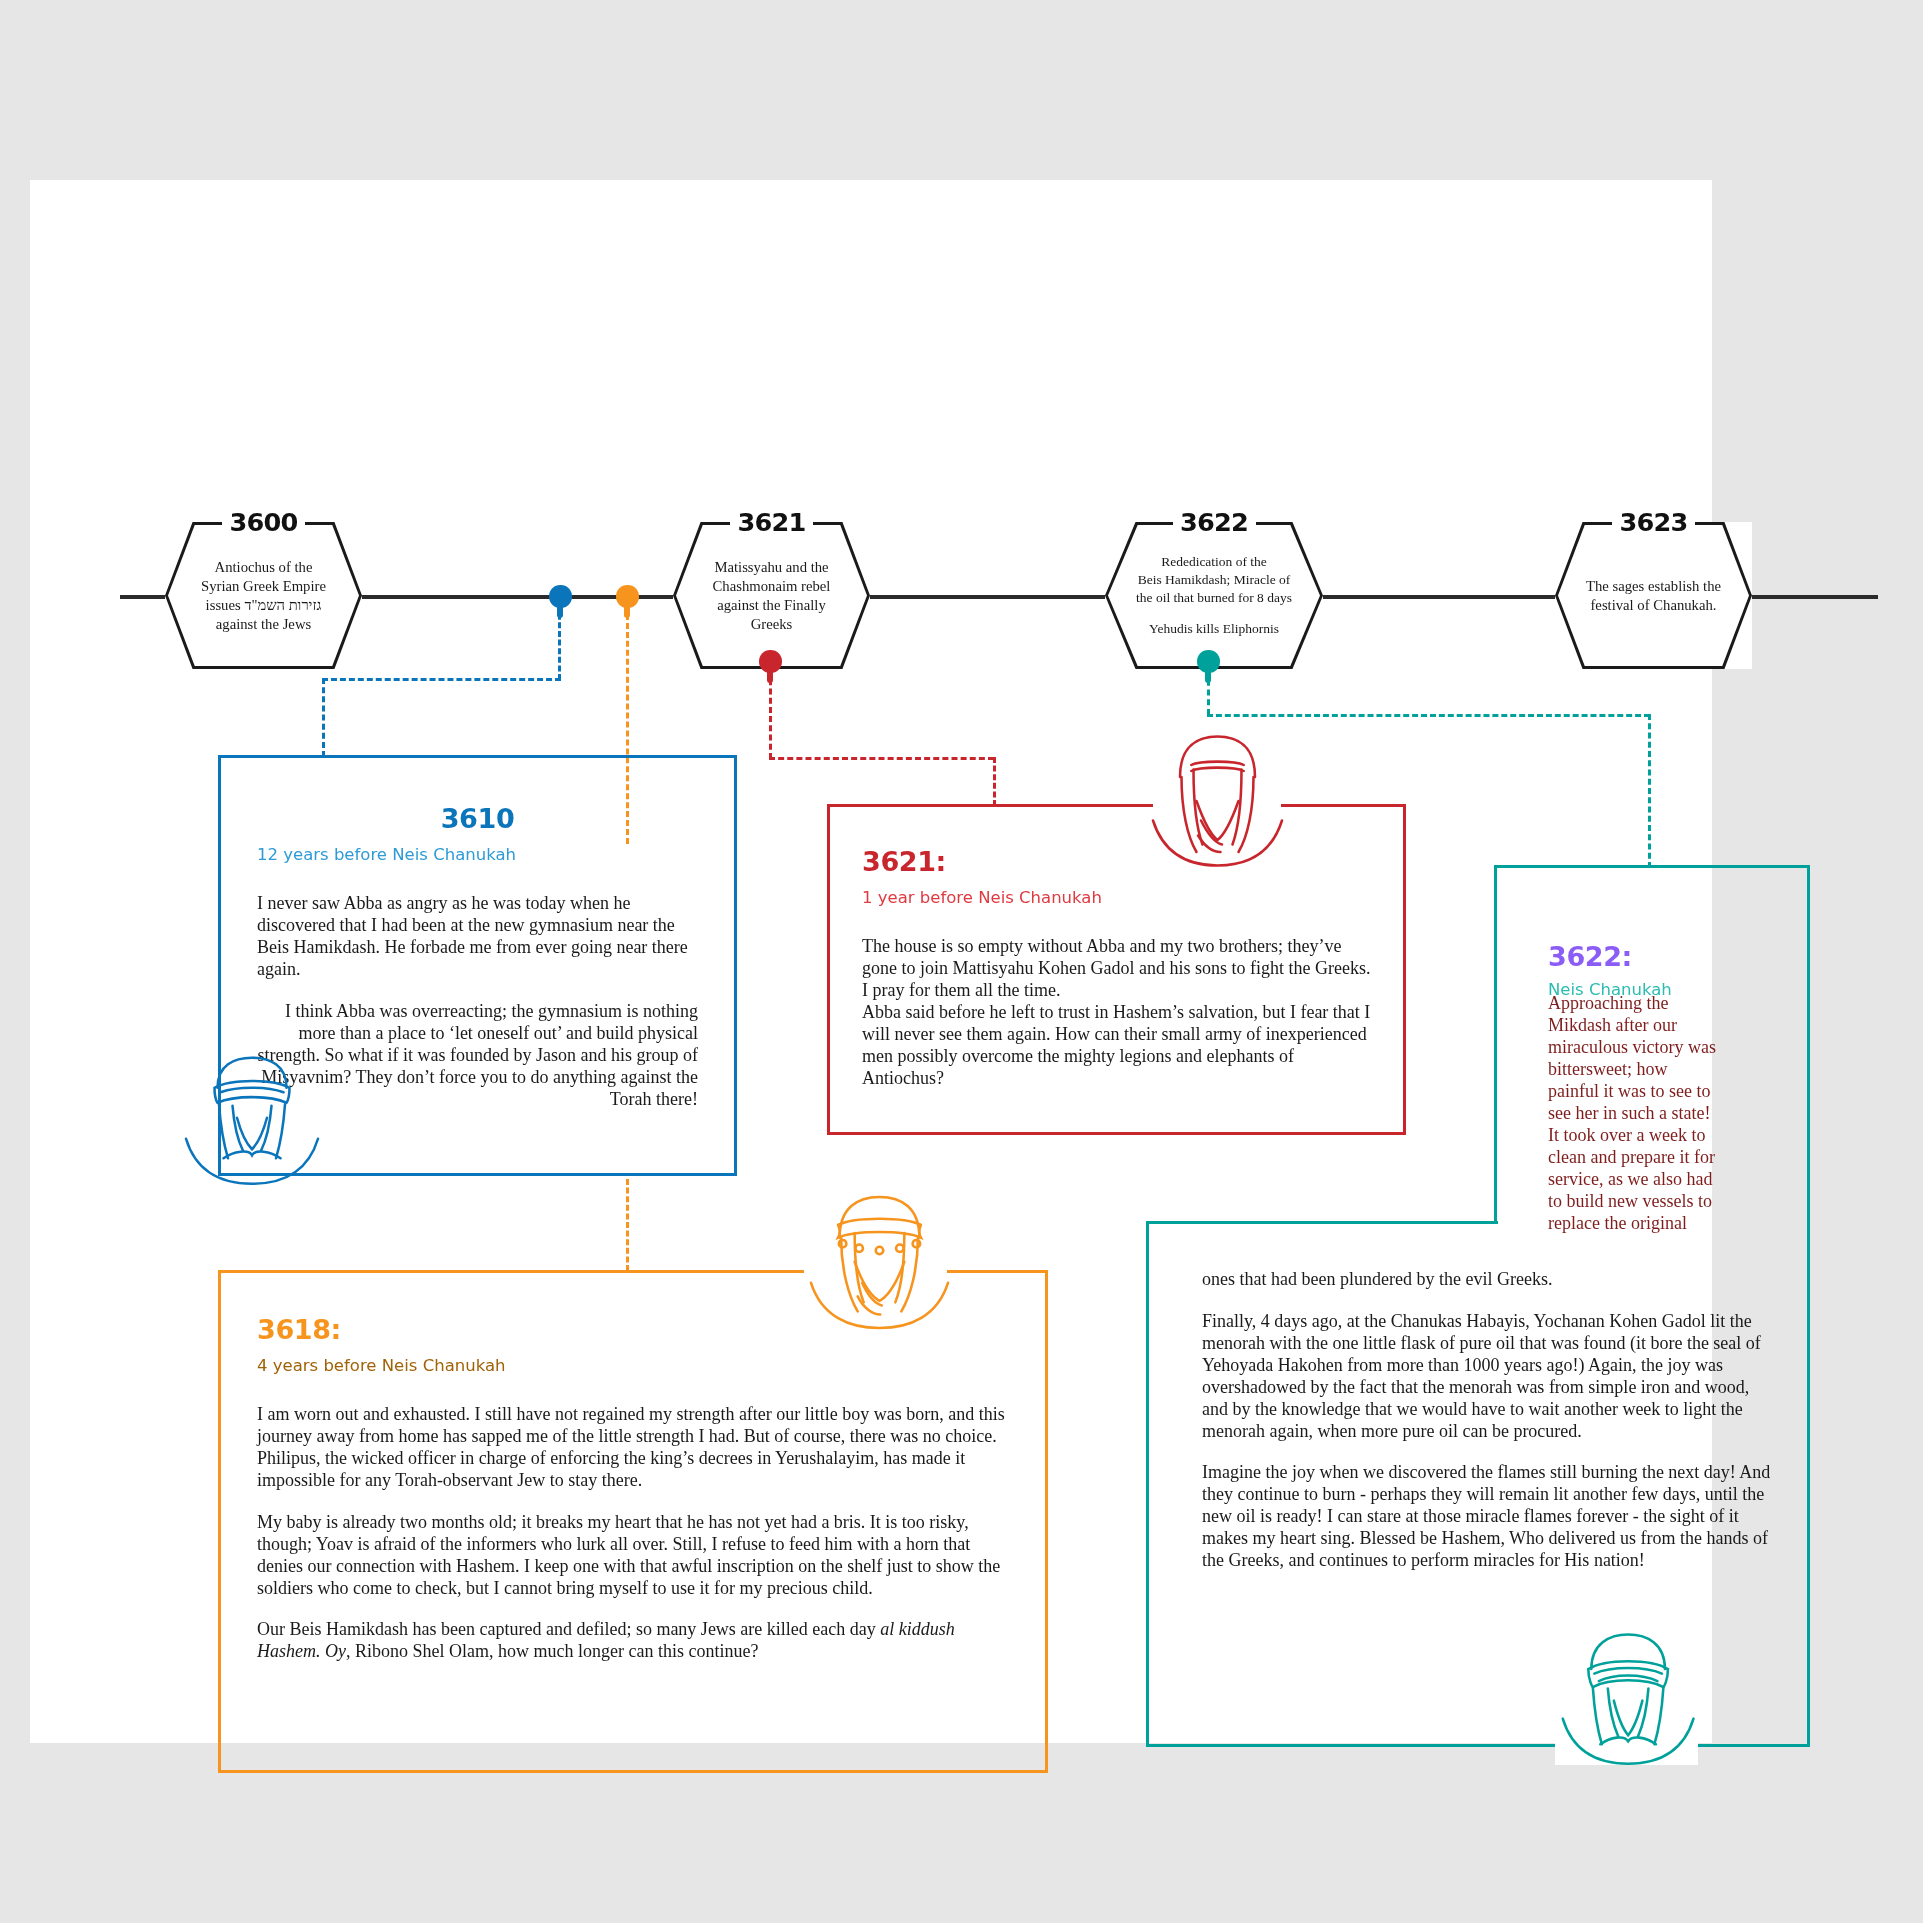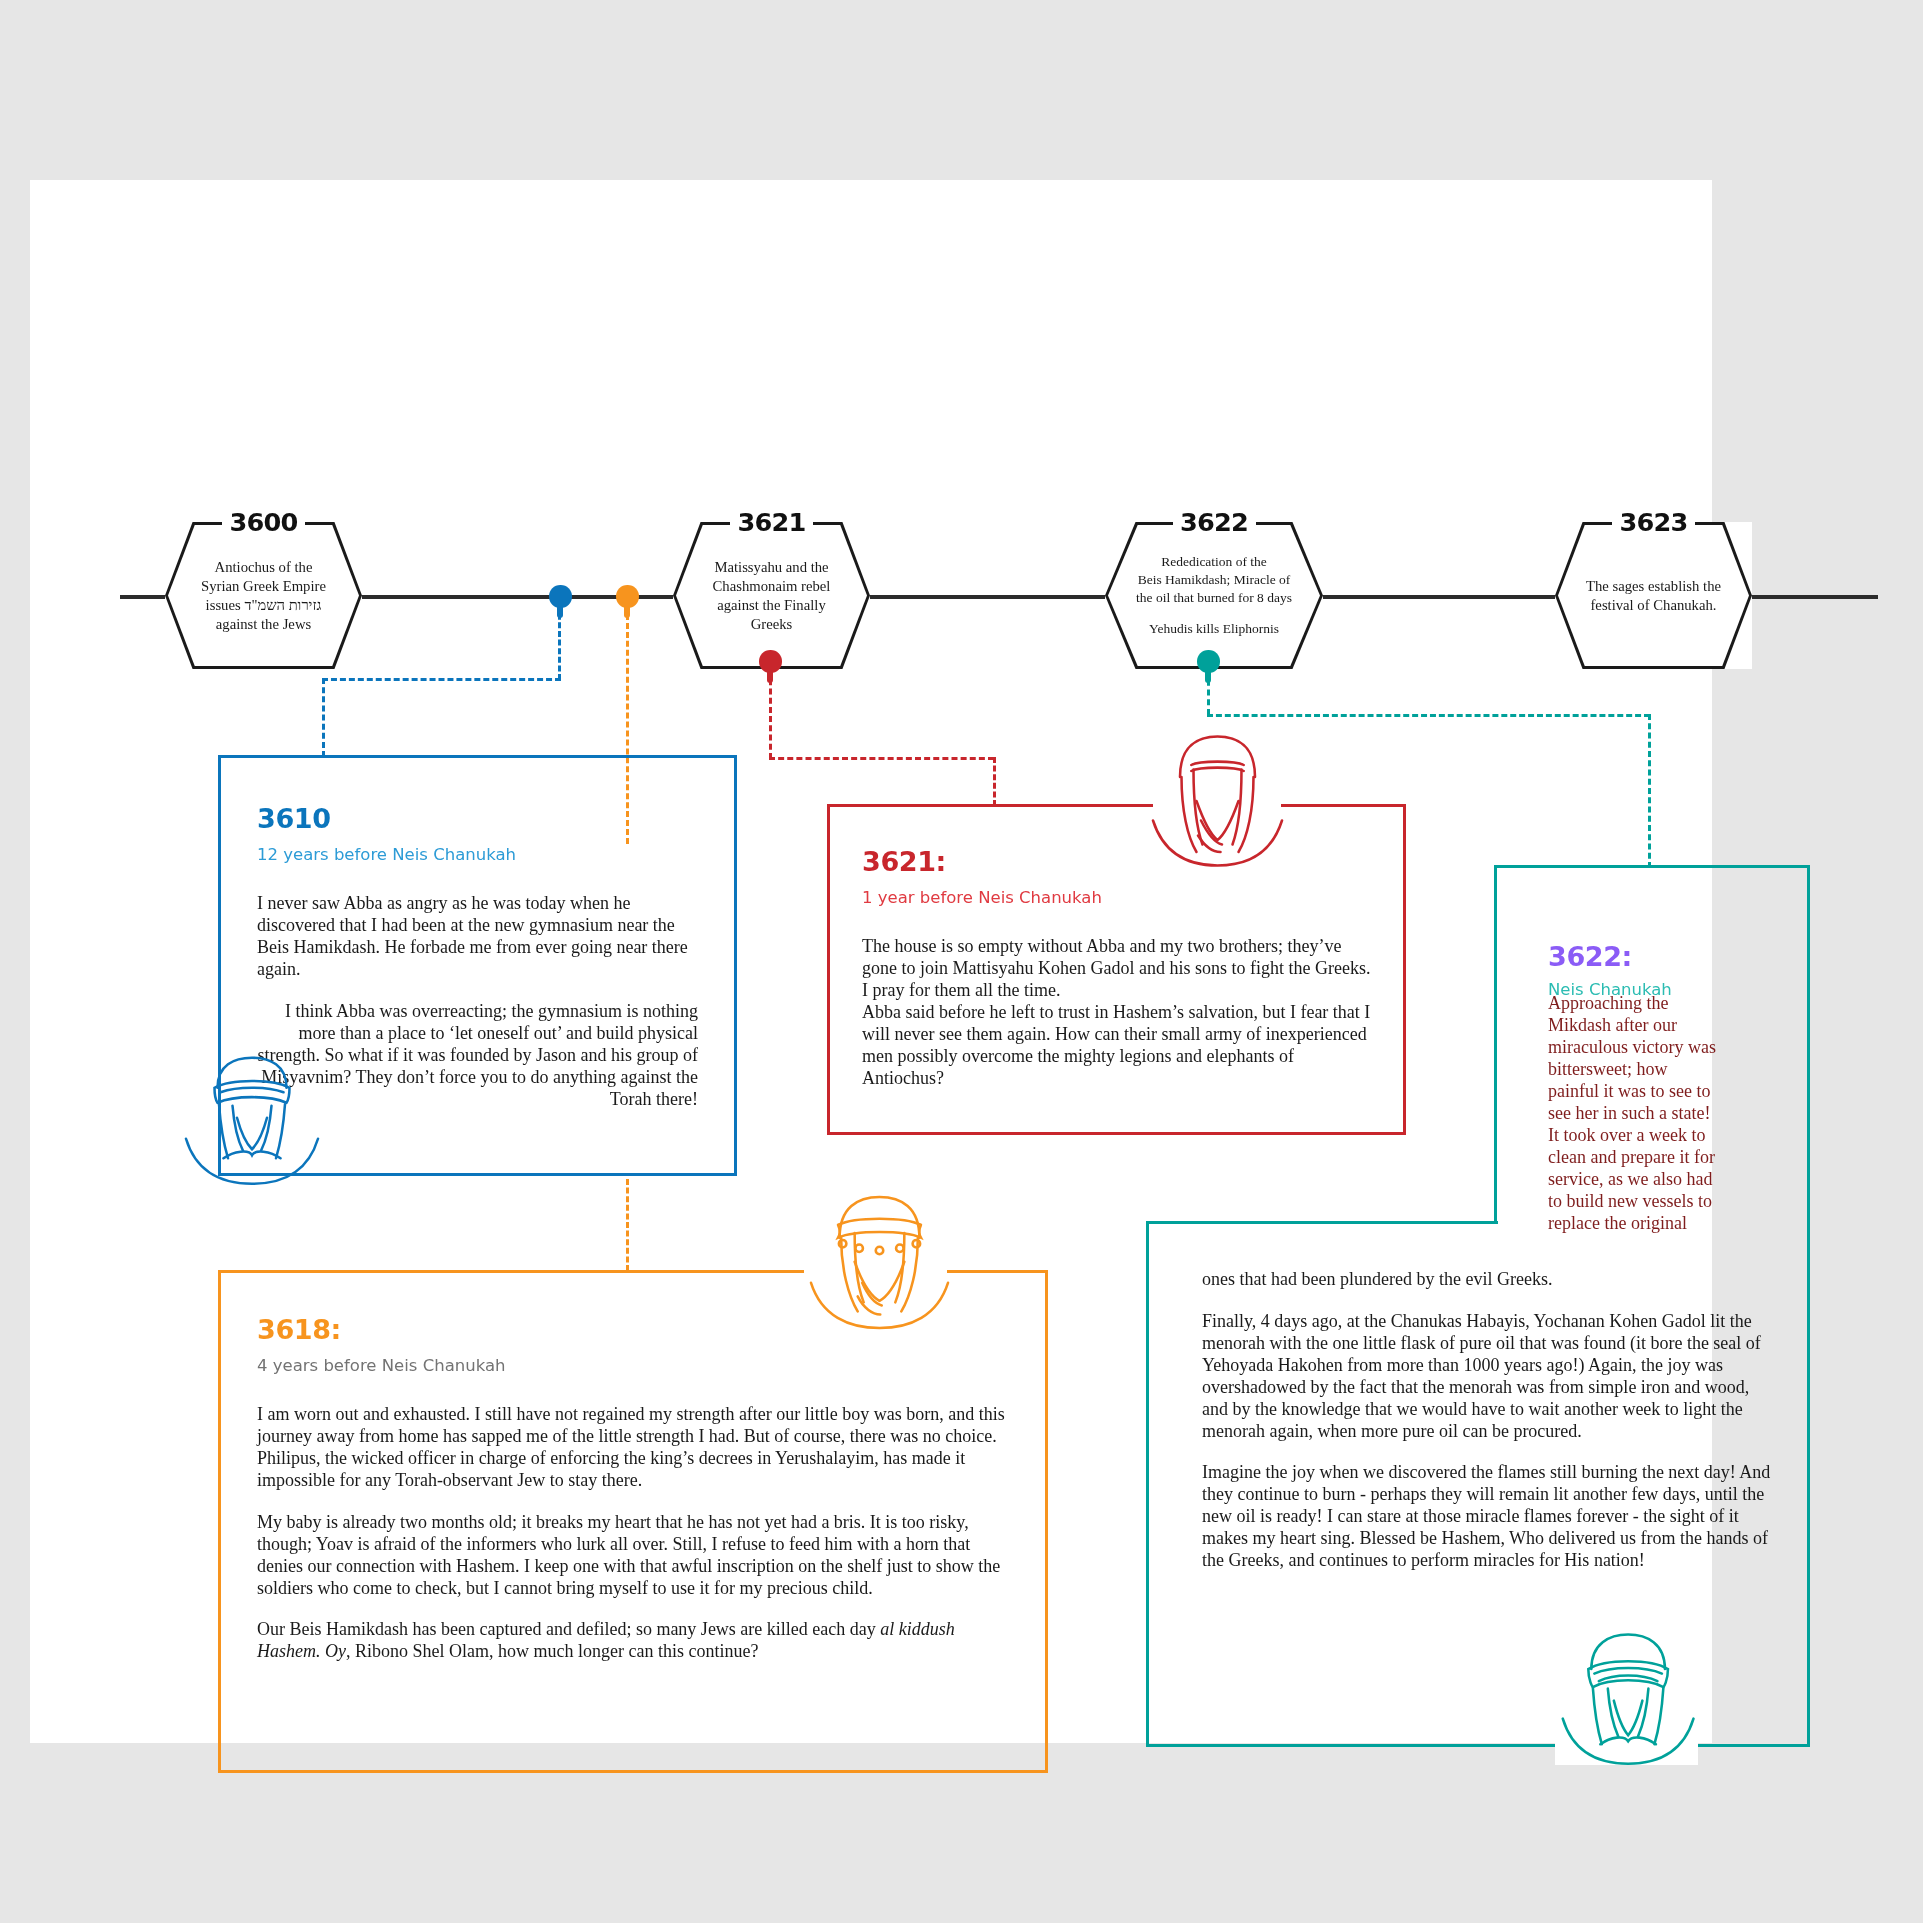"3610" #panel-3610 .panel-title { text-align: none -> center }
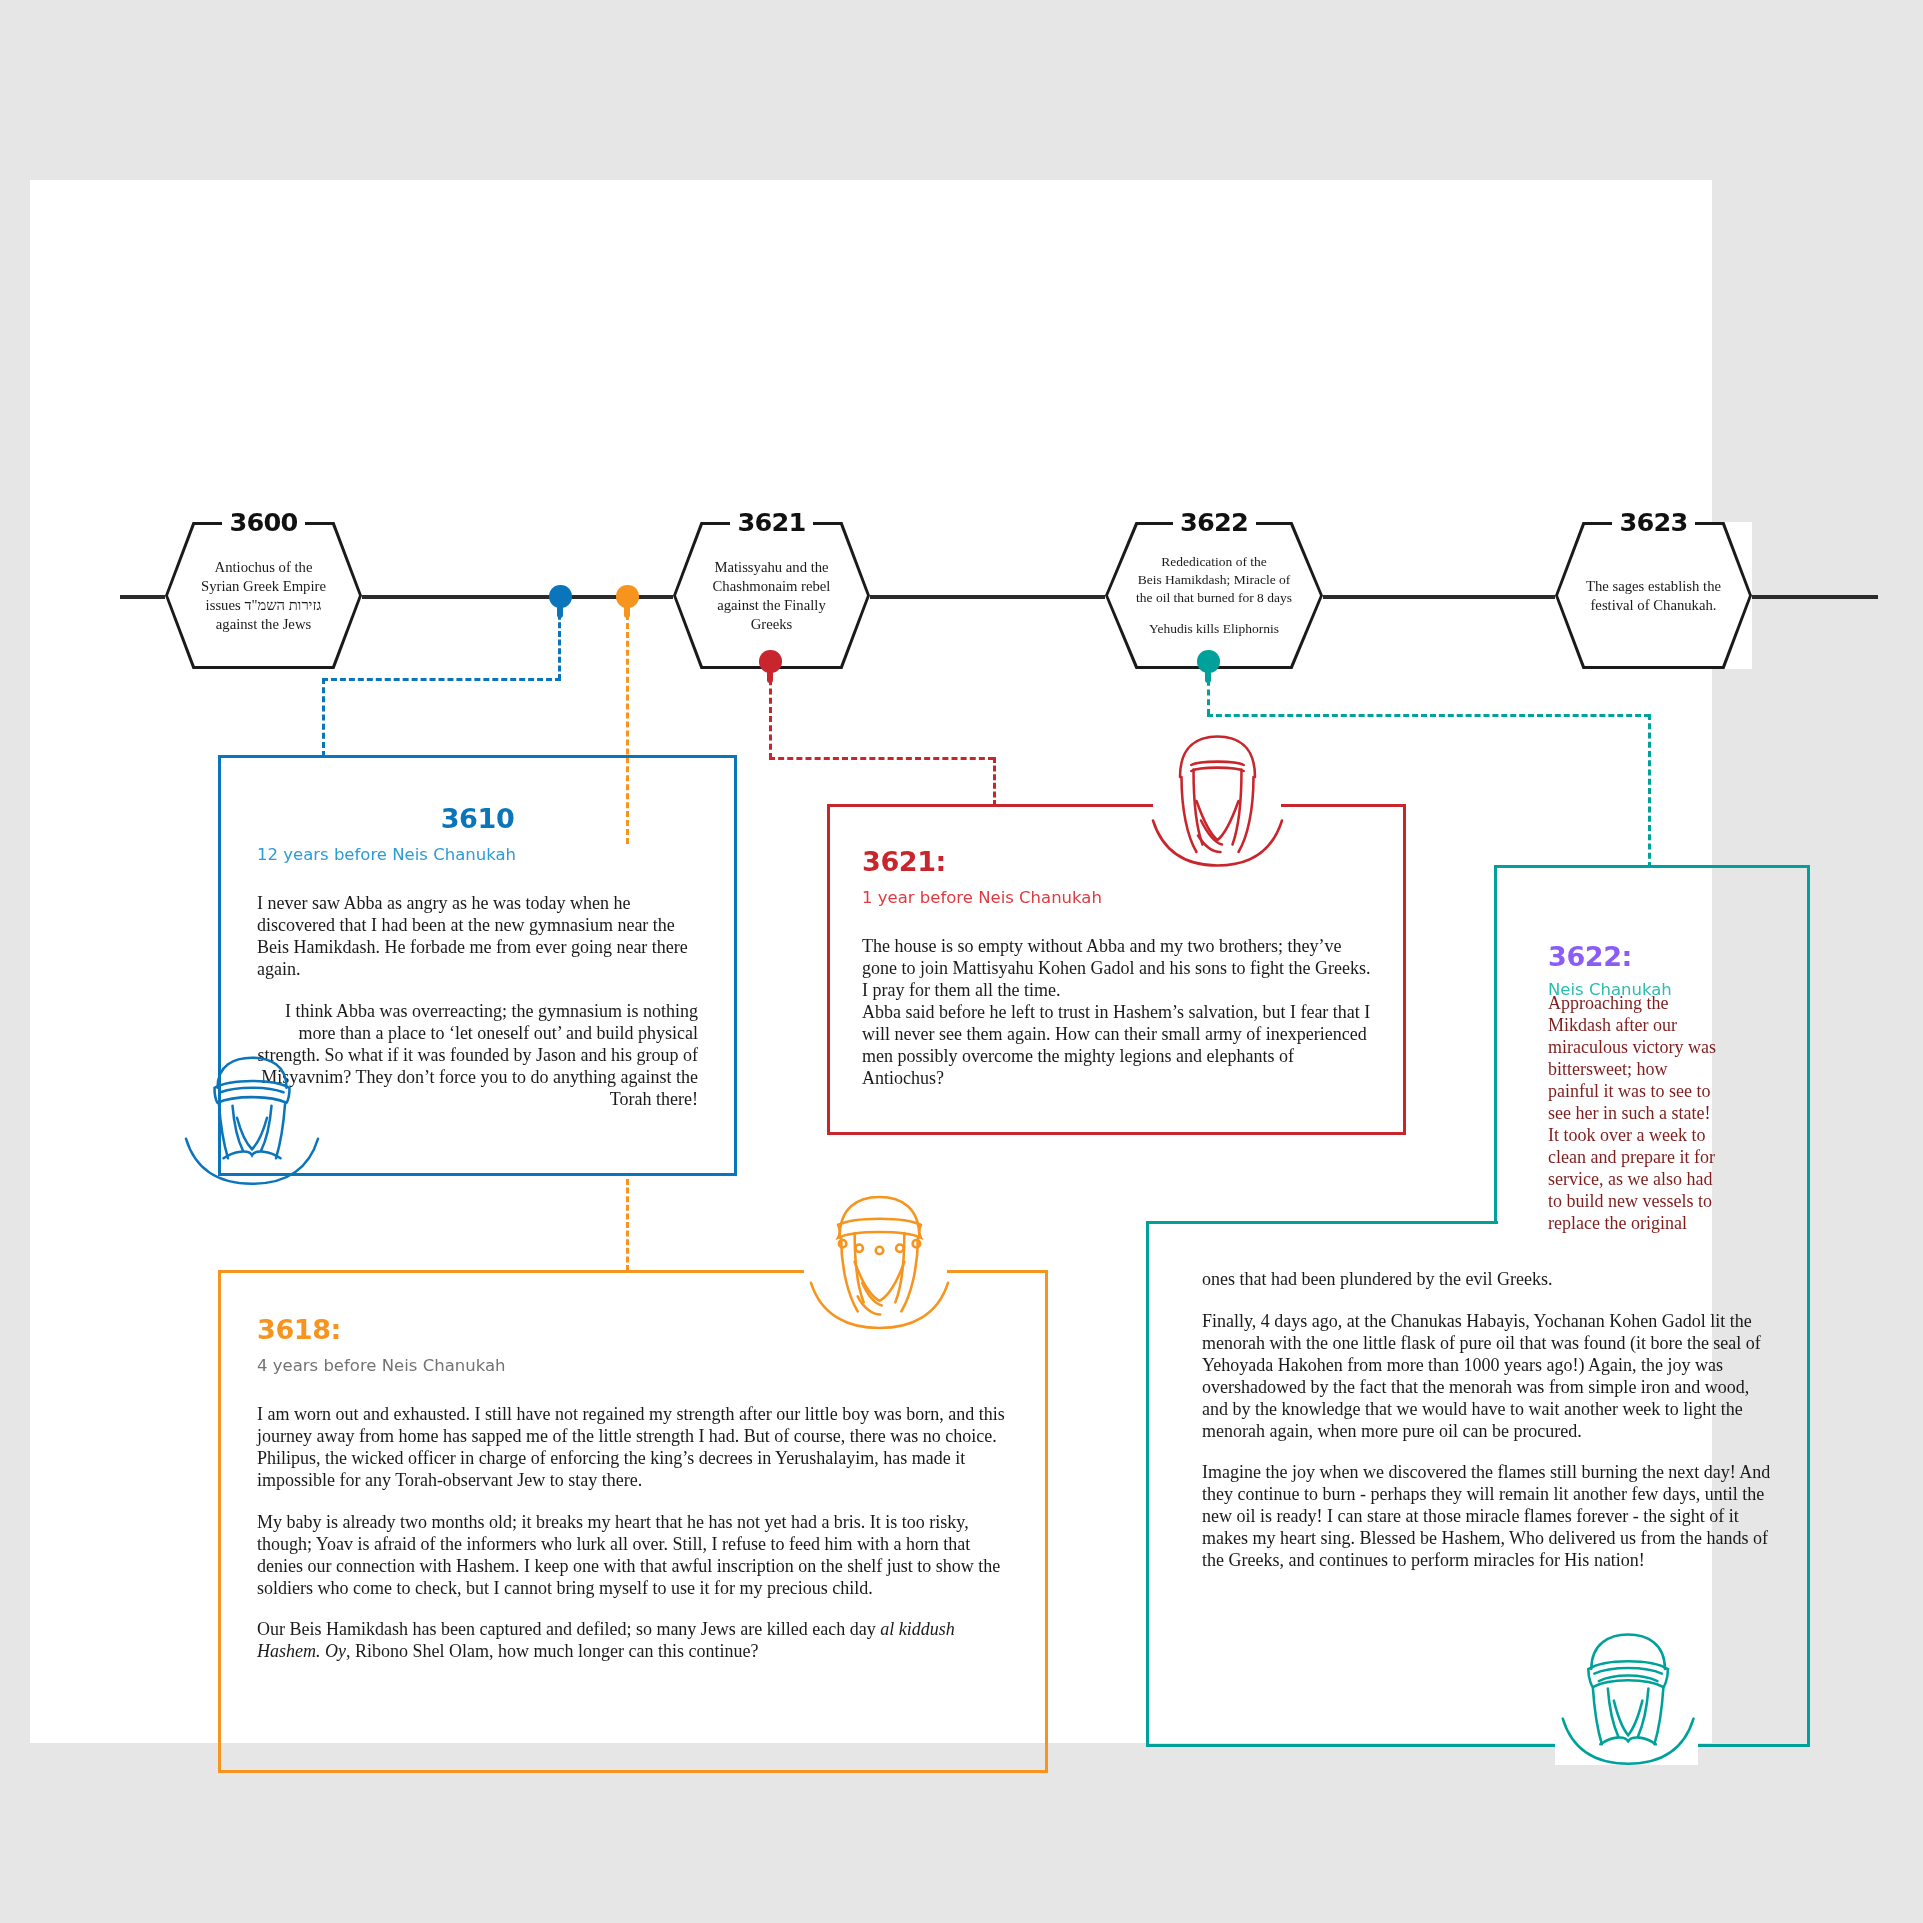"4 years before Neis Chanukah" #panel-3618 .panel-sub { color: #737373 -> #a16207 }
